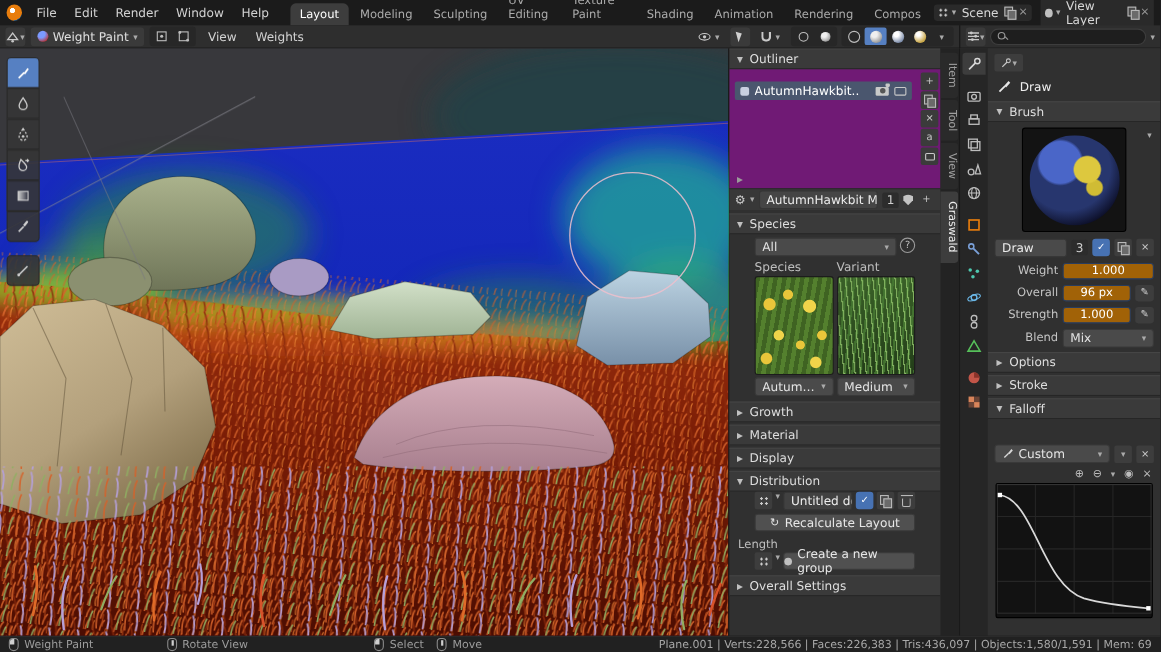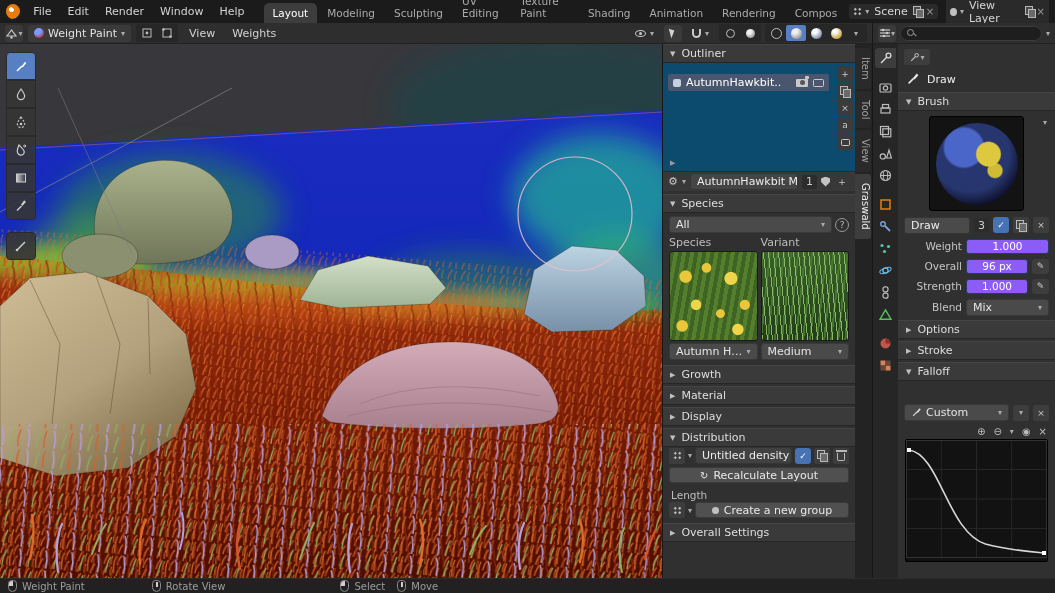"AutumnHawkbit.." .outbox { background: #0c4a6e -> #701a75 }
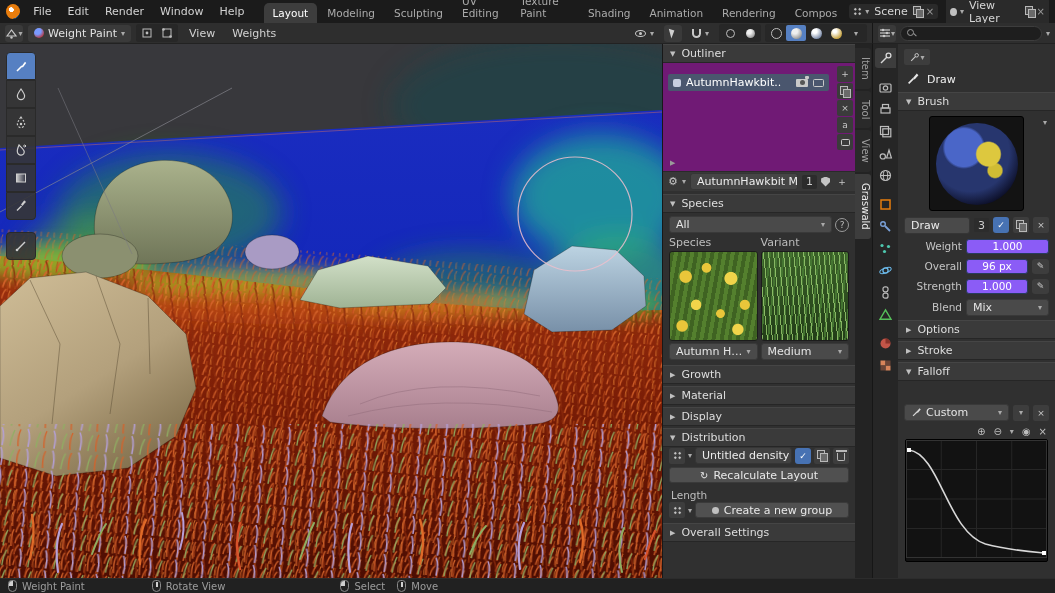"All" .sb-row { align-items: center -> flex-start; padding: 3px 6px -> 3px 23px }
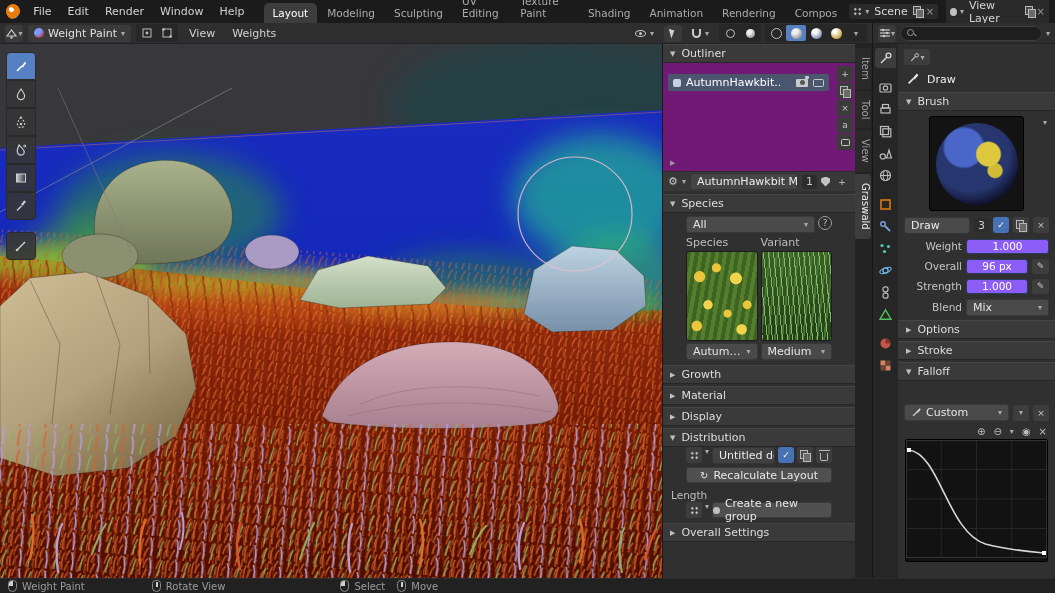"1.000" .slider { background: #8b5cf6 -> #a16207 }
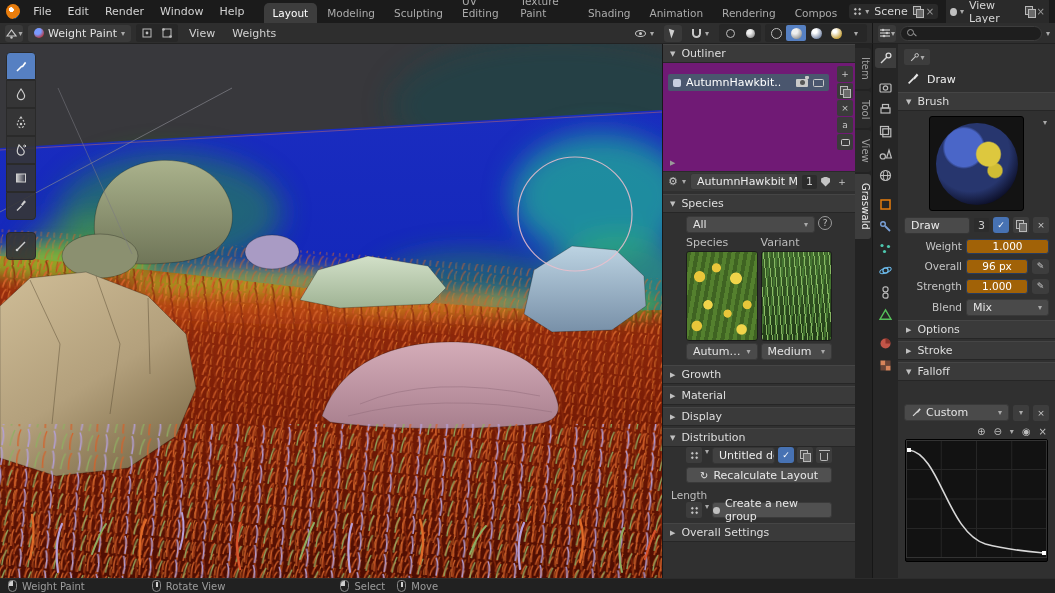"Plane.001 | Verts:228,566 |" div.stats { html: none -> <div>Plane.001 | Verts:228,566 | Faces:226,383 | Tris:436,097 | Objects:1,580/1,591 | Mem: 69</div> }
